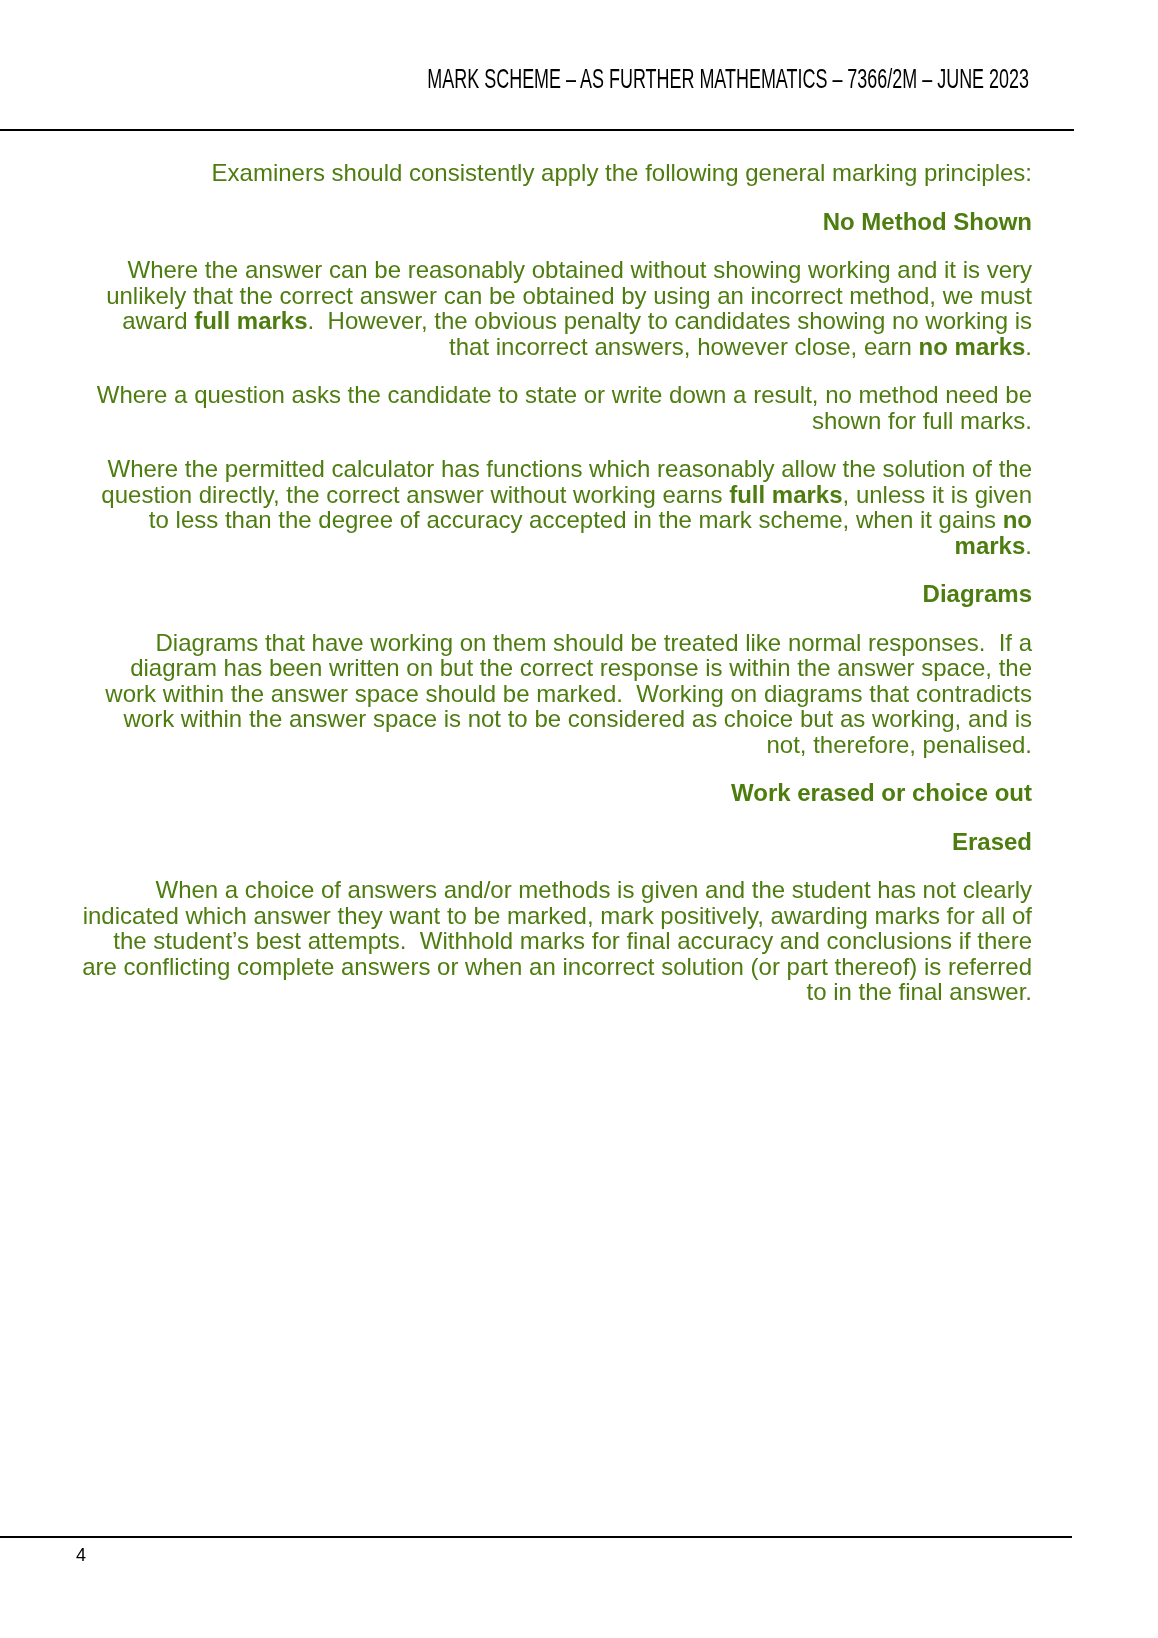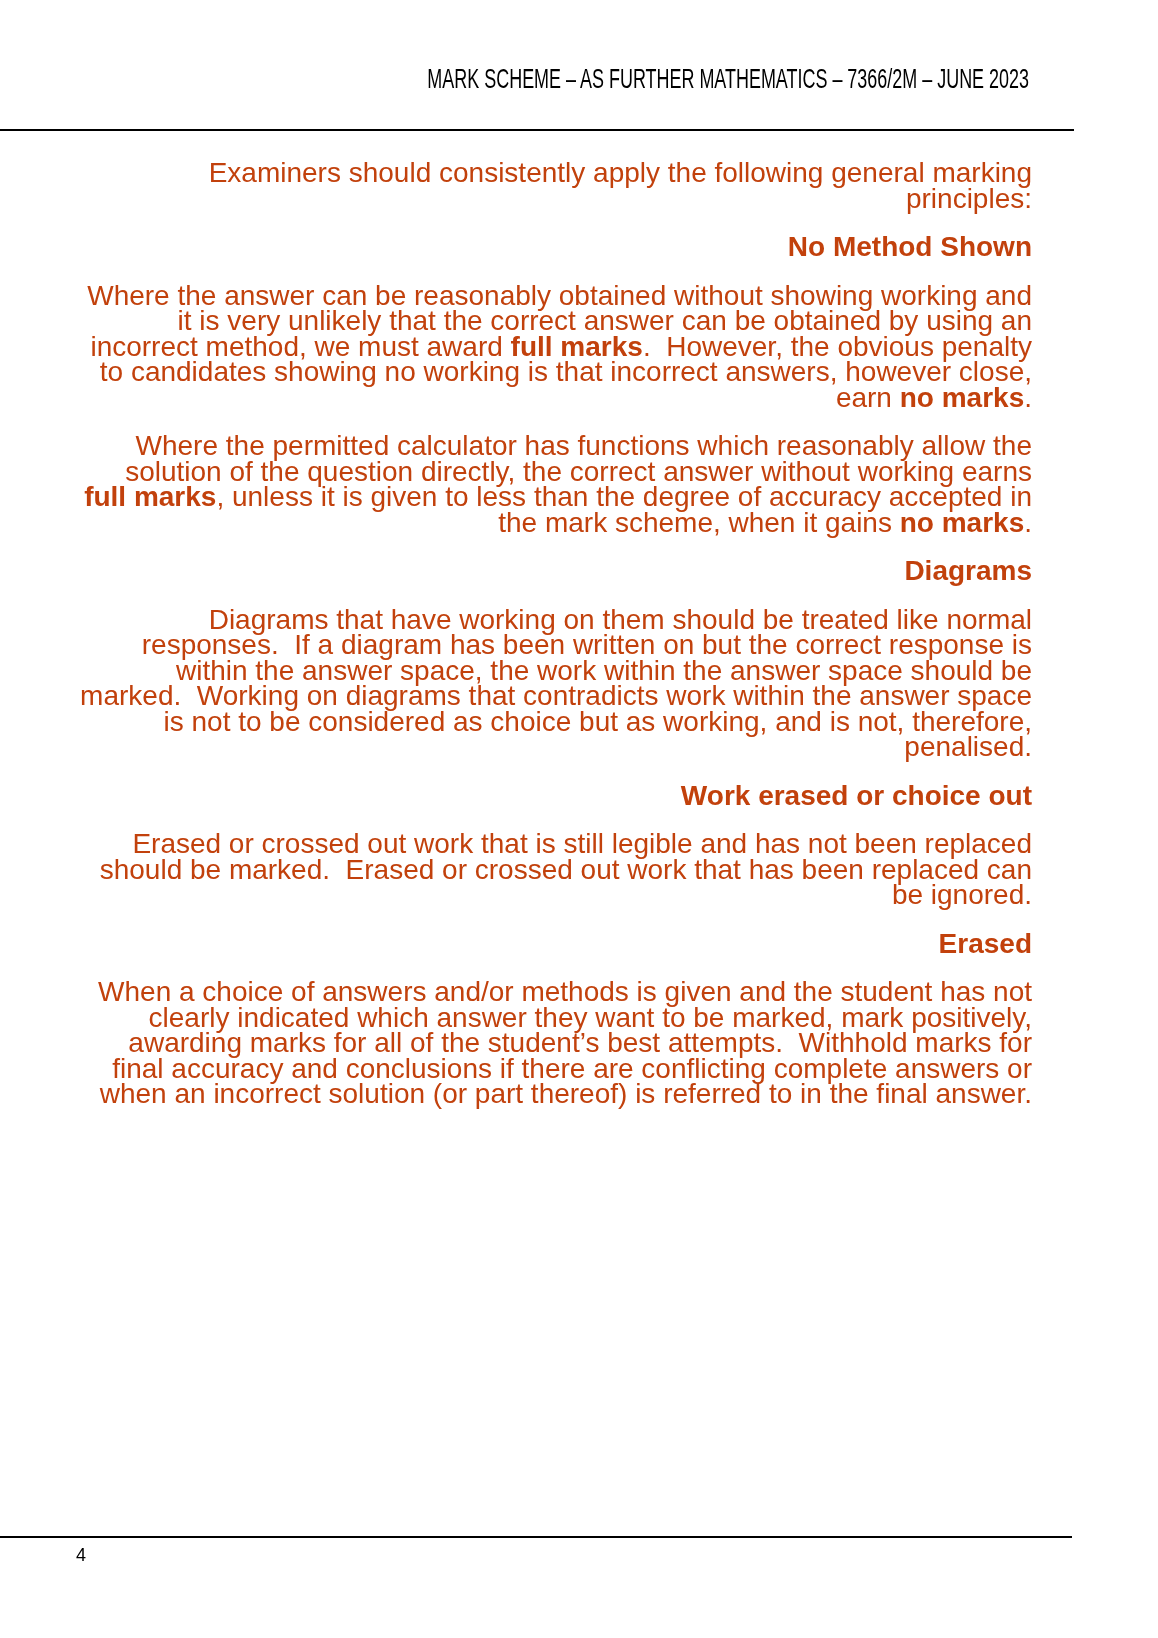"Examiners should consistently apply the" .block { color: #c2410c -> #4d7c0f; font-size: 28px -> 24px }
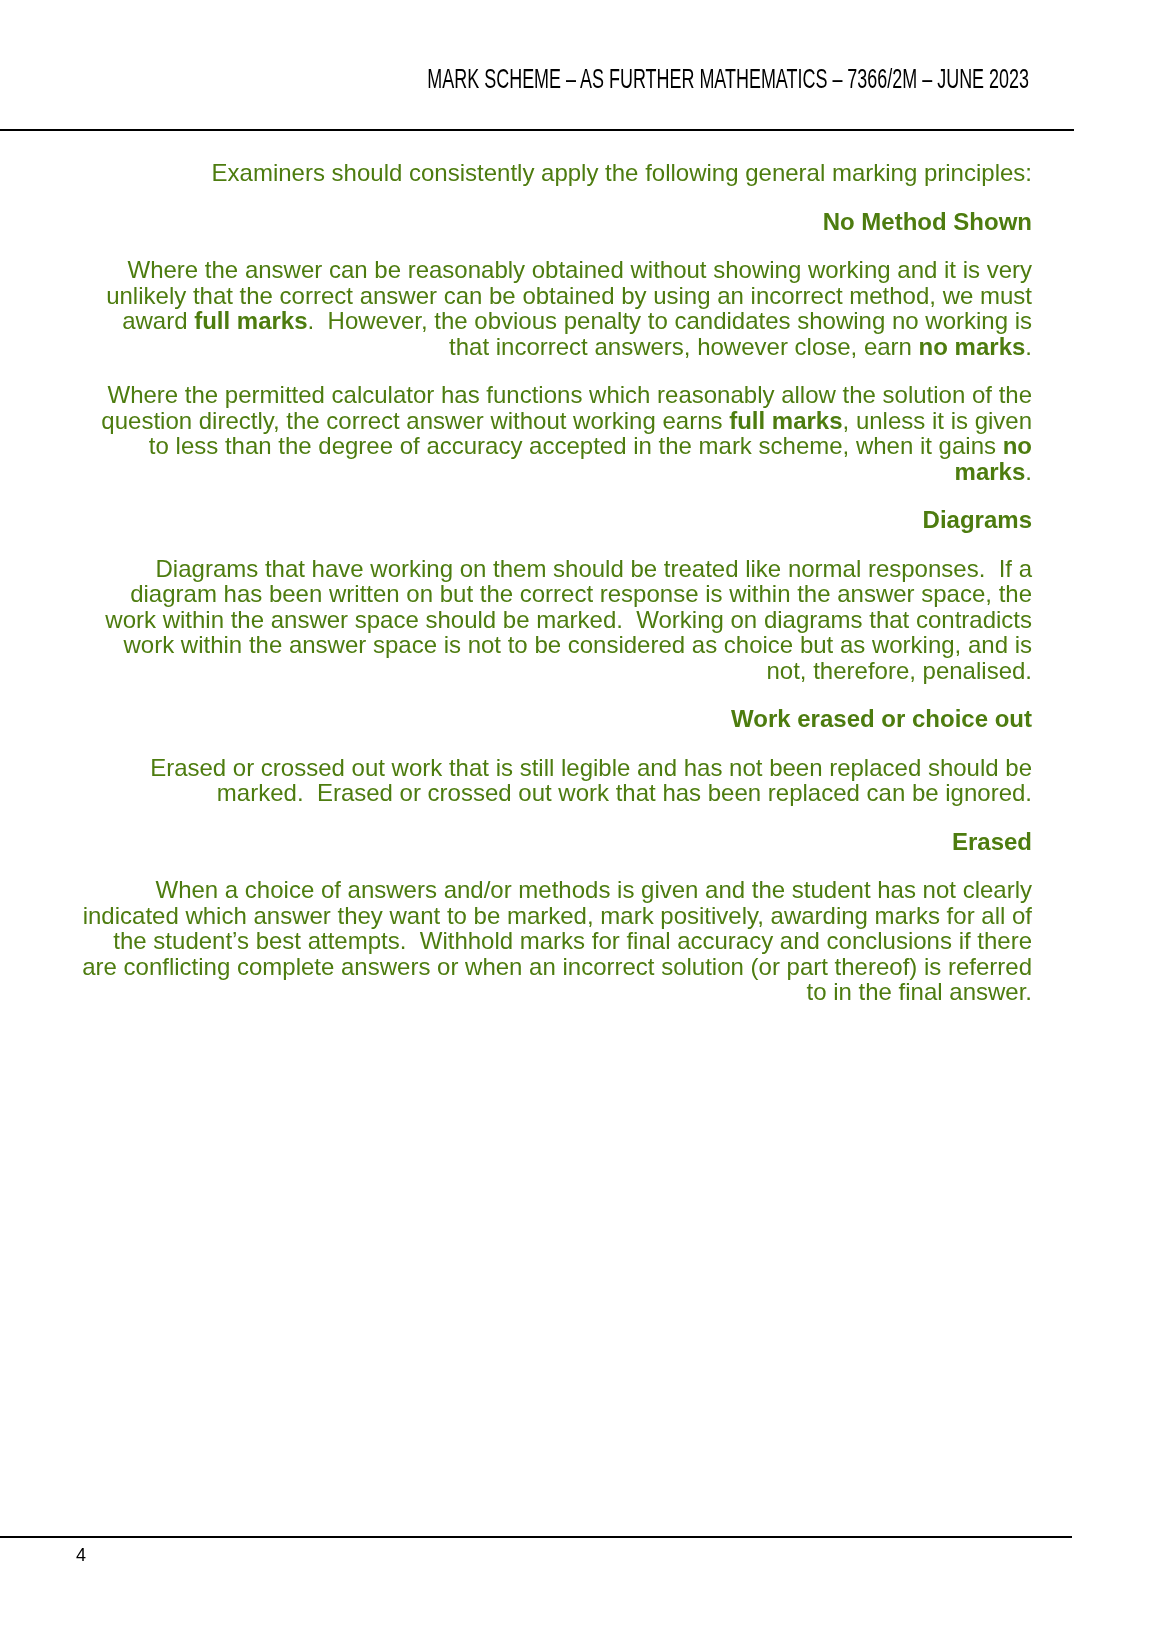"Where a question asks the" p.block { html: none -> <p><span>Where a question asks the candidate to state or write down a result, no method need be shown for full marks.</span></p> }
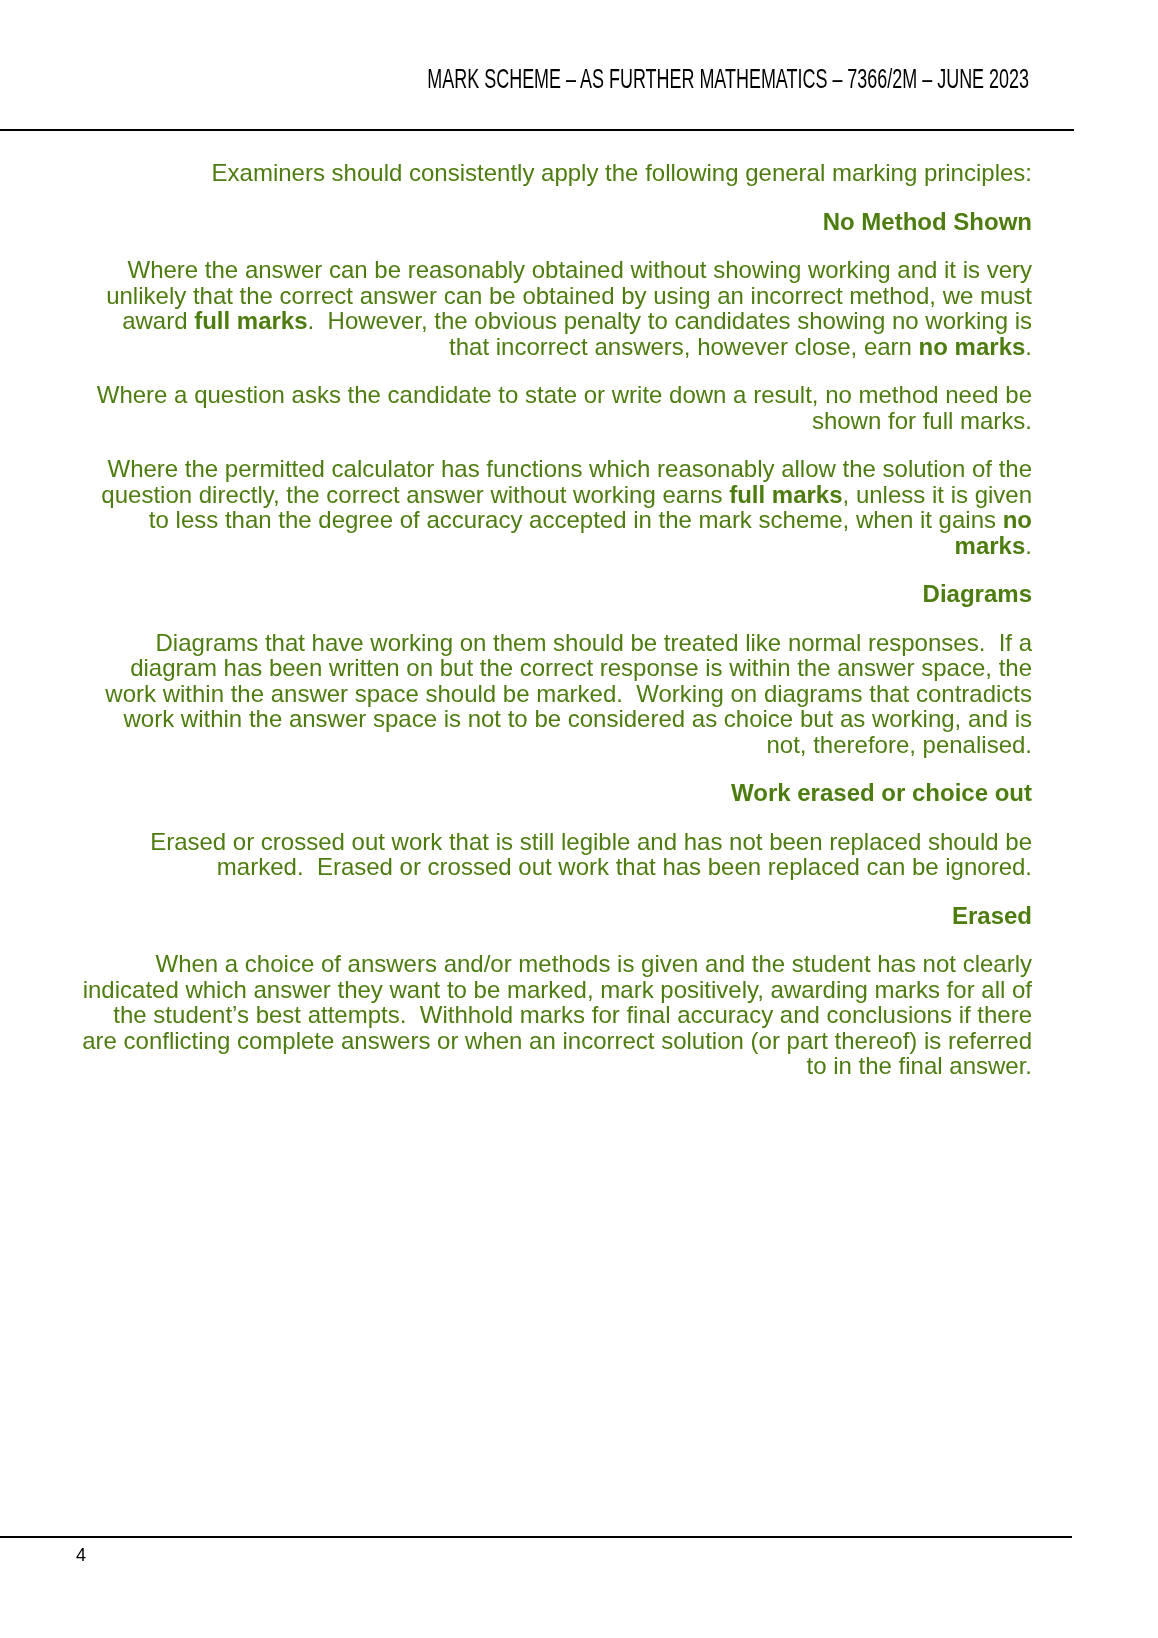"Erased or crossed out work" p.block { html: <p><span>Erased or crossed out work that is still legible and has not been replaced should be marked. Erased or crossed out work that has been replaced can be ignored.</span></p> -> none }
